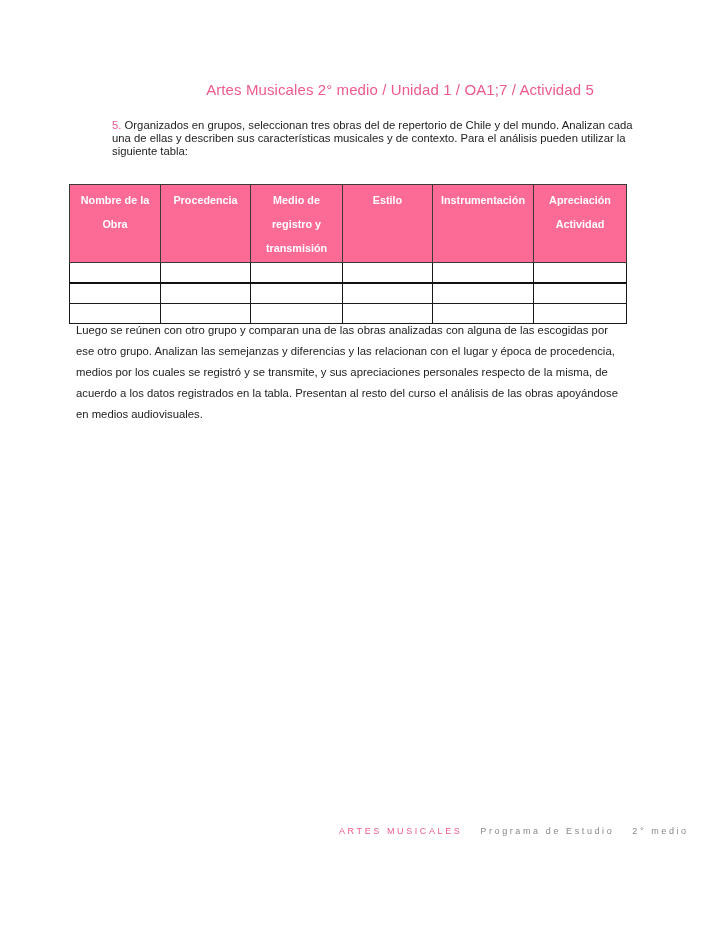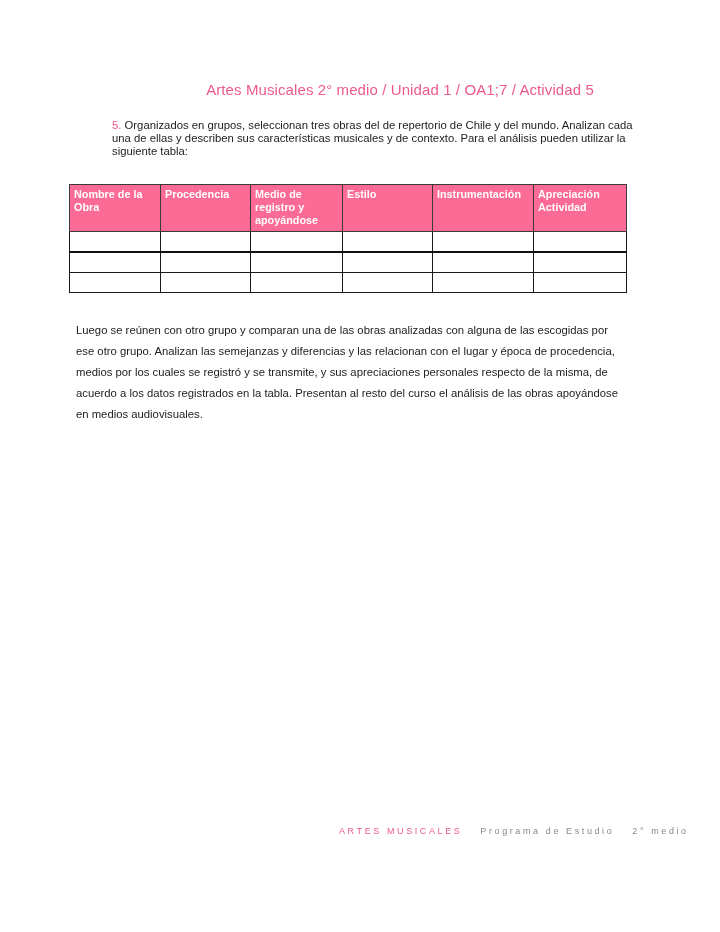"Nombre de la Obra" table.grid th { line-height: 13px -> 24px; text-align: left -> center }
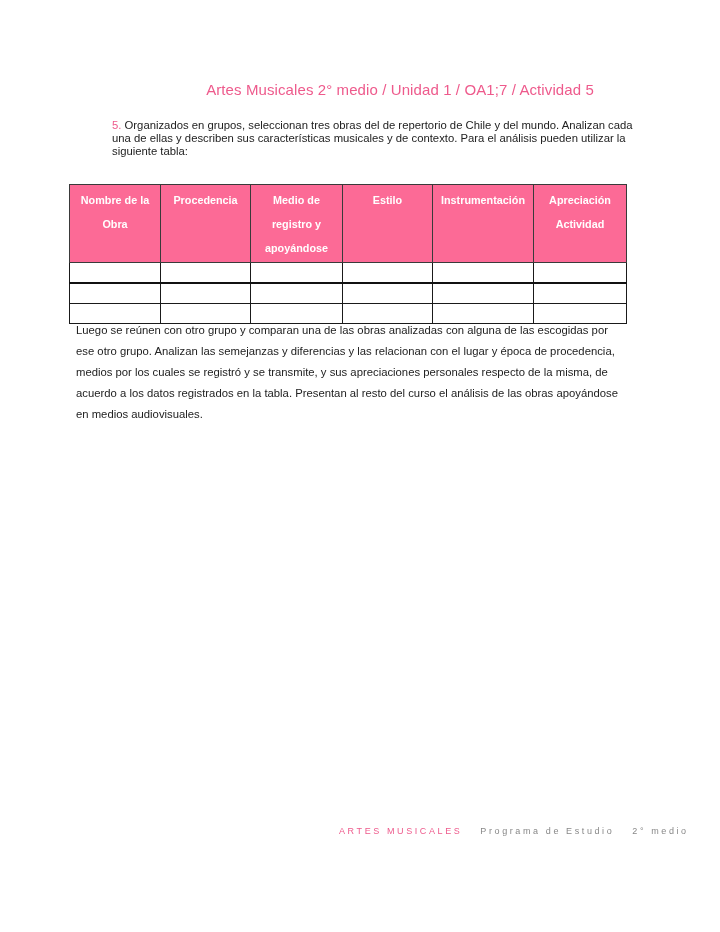"Medio de registro y apoyándose" th { text: apoyándose -> transmisión }
